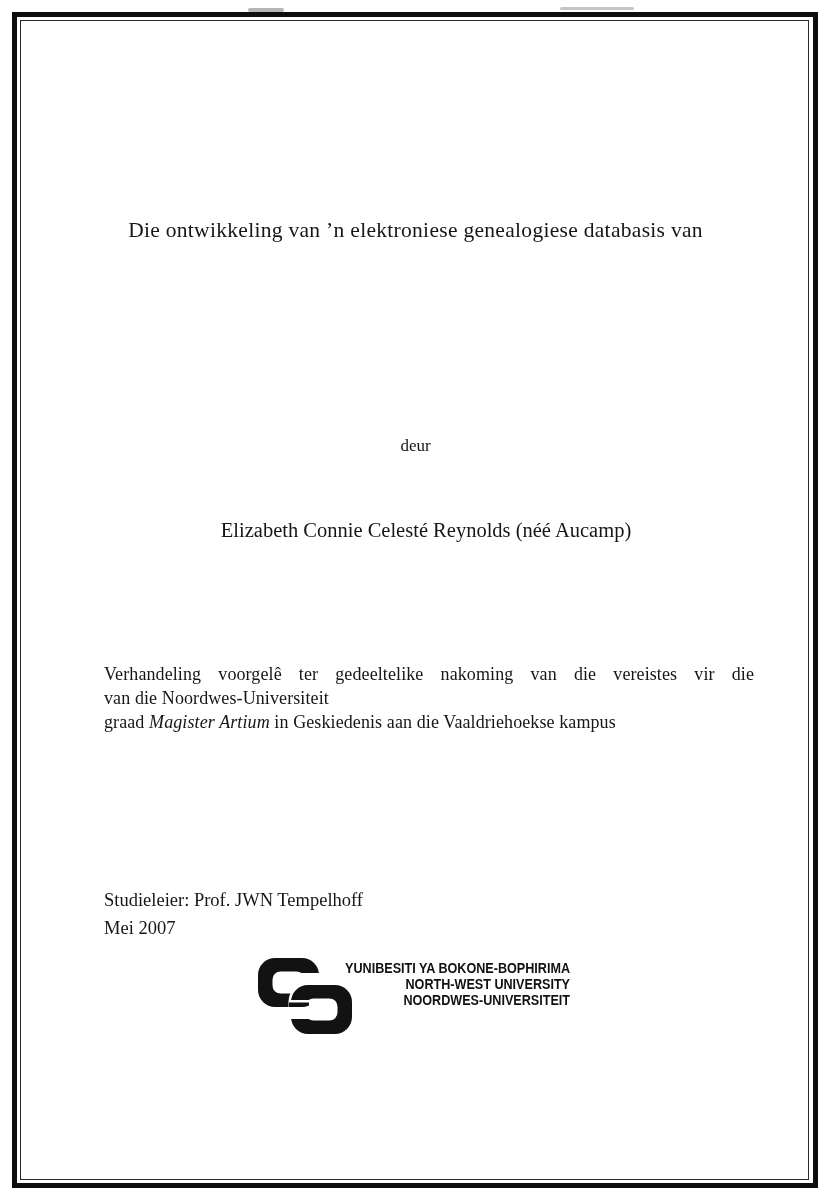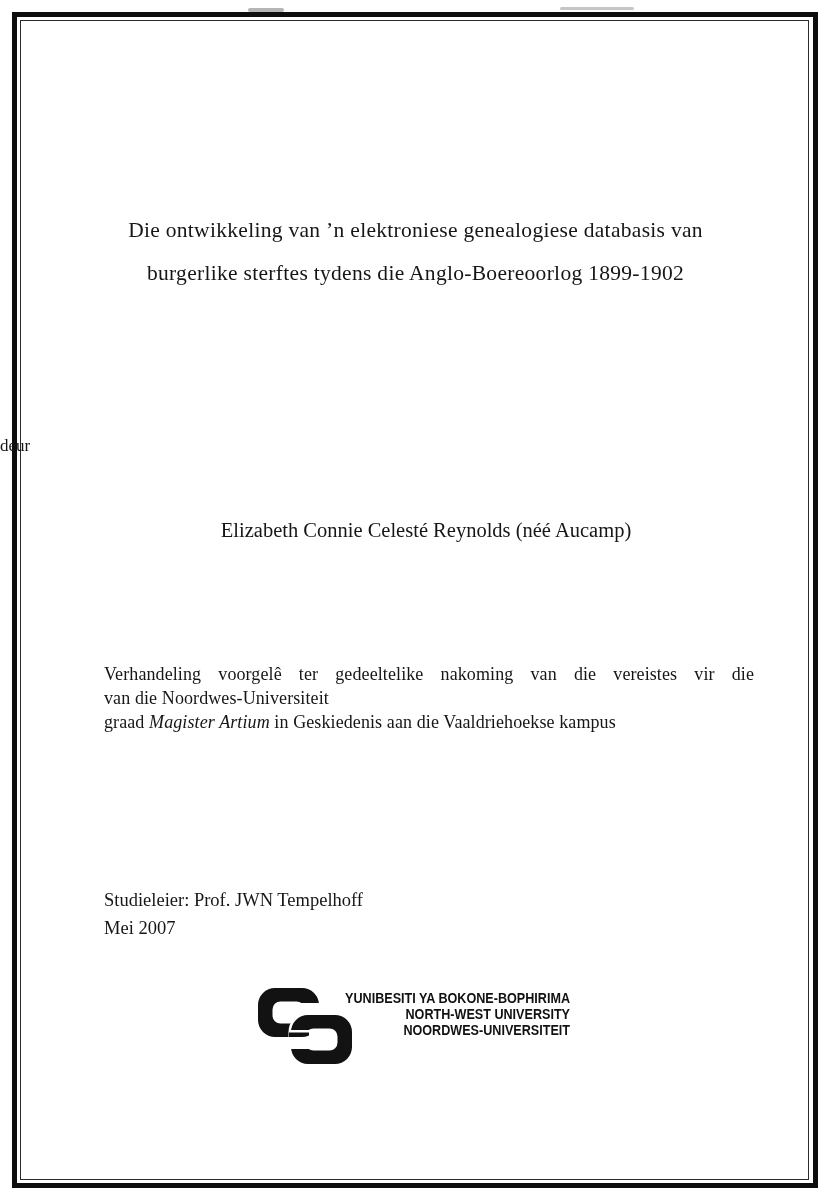"burgerlike sterftes tydens die" div { html: <div>burgerlike sterftes tydens die Anglo-Boereoorlog 1899-1902</div> -> none }
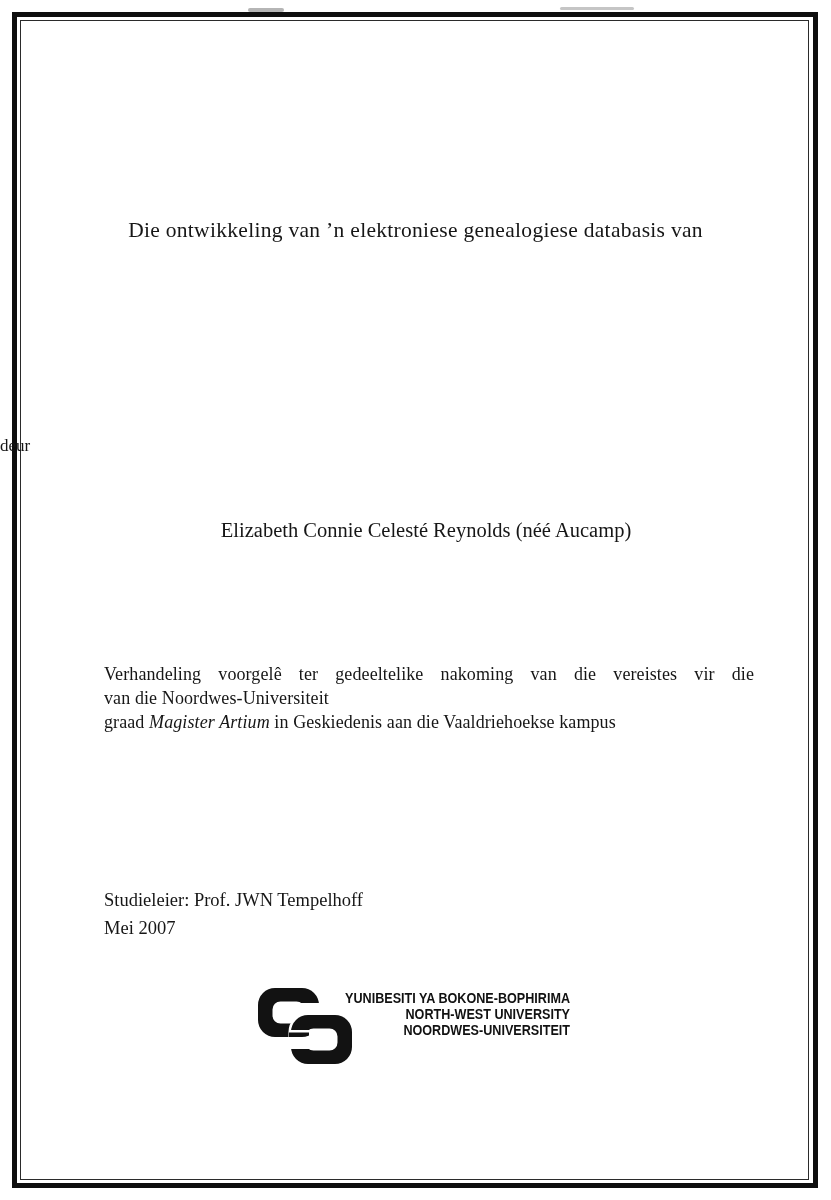"deur" .byline { text-align: left -> center }
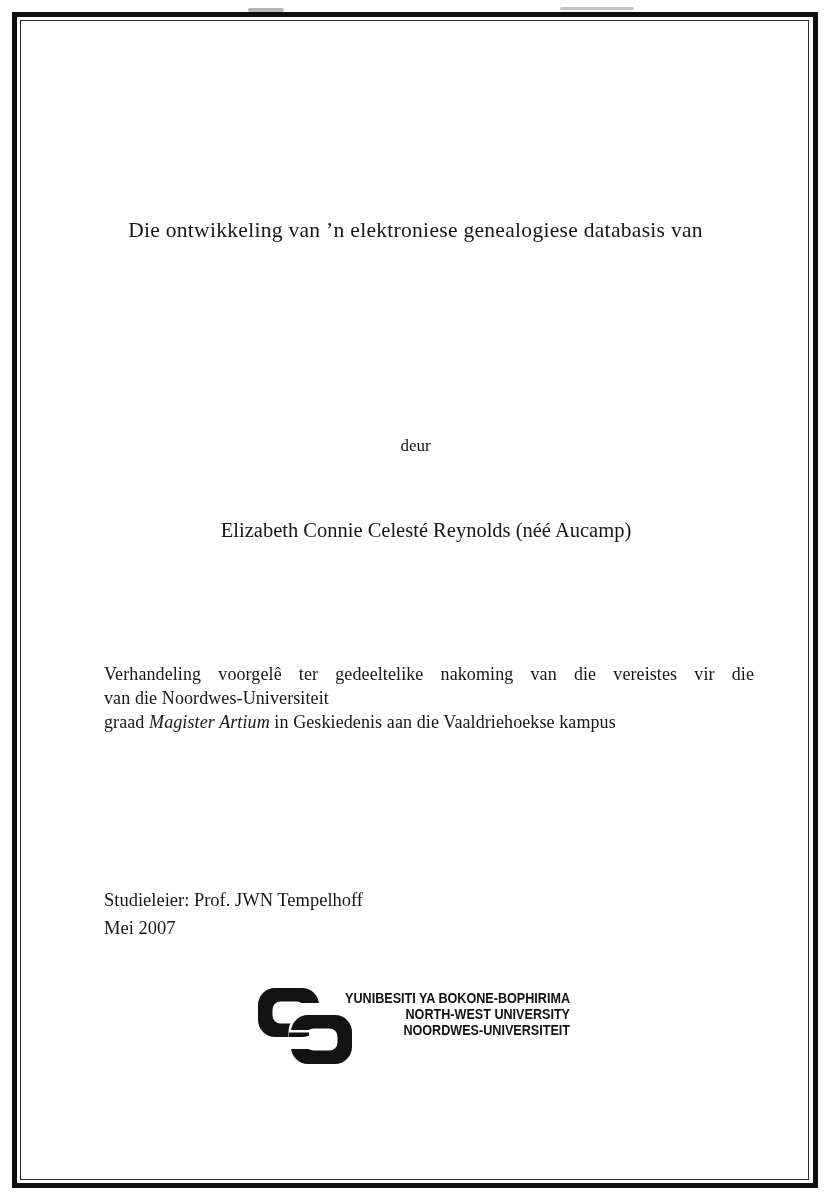"YUNIBESITI YA BOKONE-BOPHIRIMA" .logo { top: 986px -> 956px }
